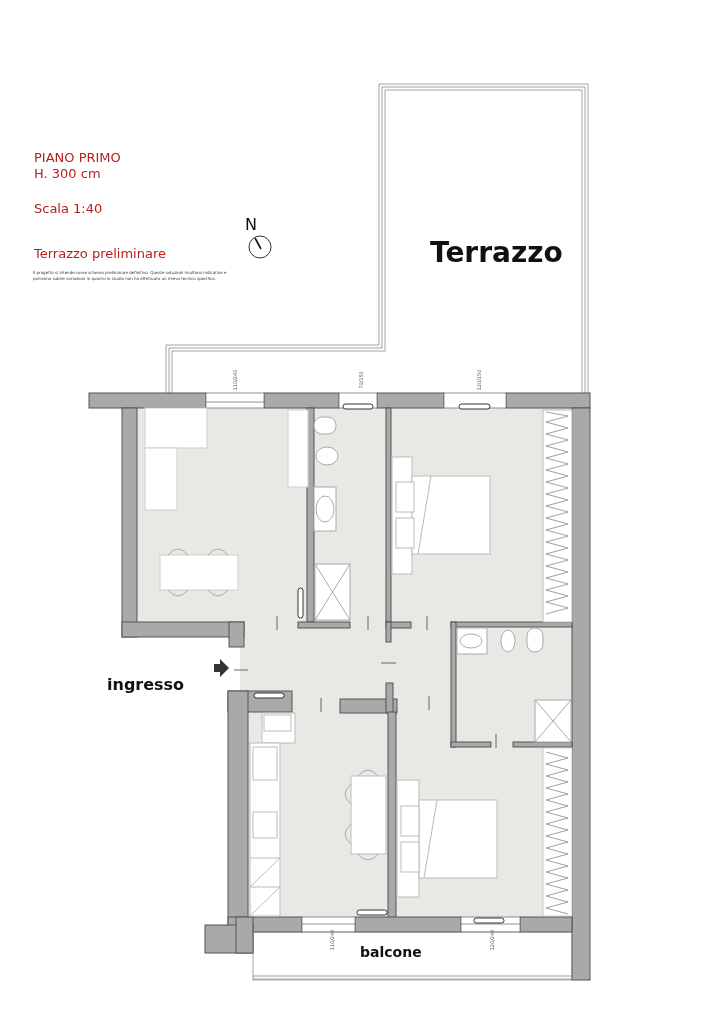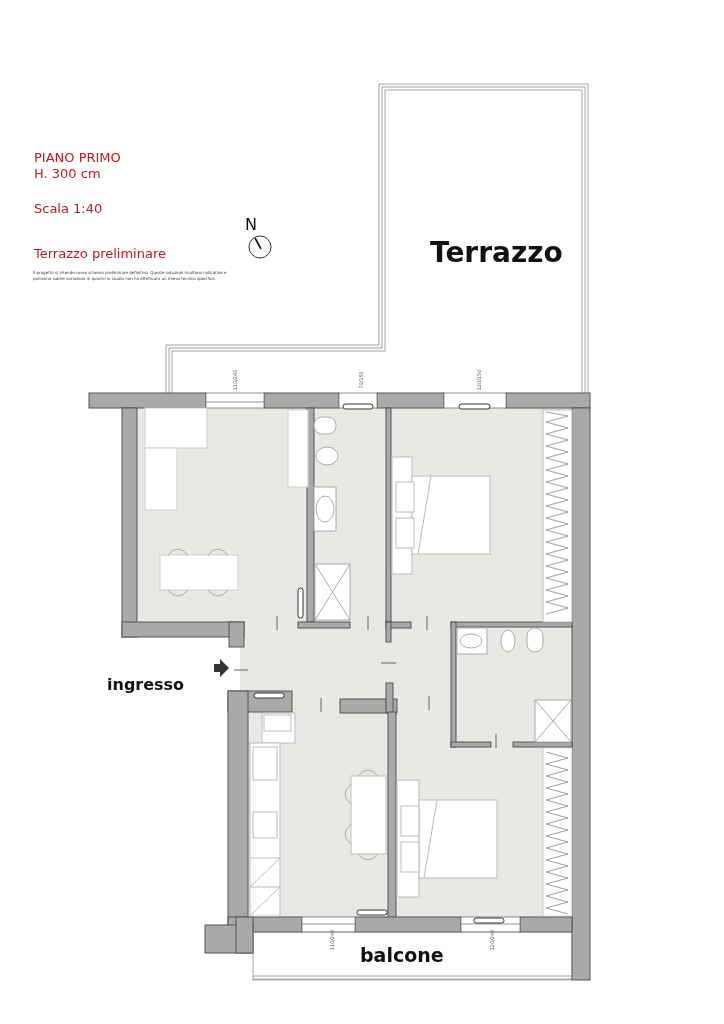"balcone" div.lbl { font-size: 19px -> 14px }
